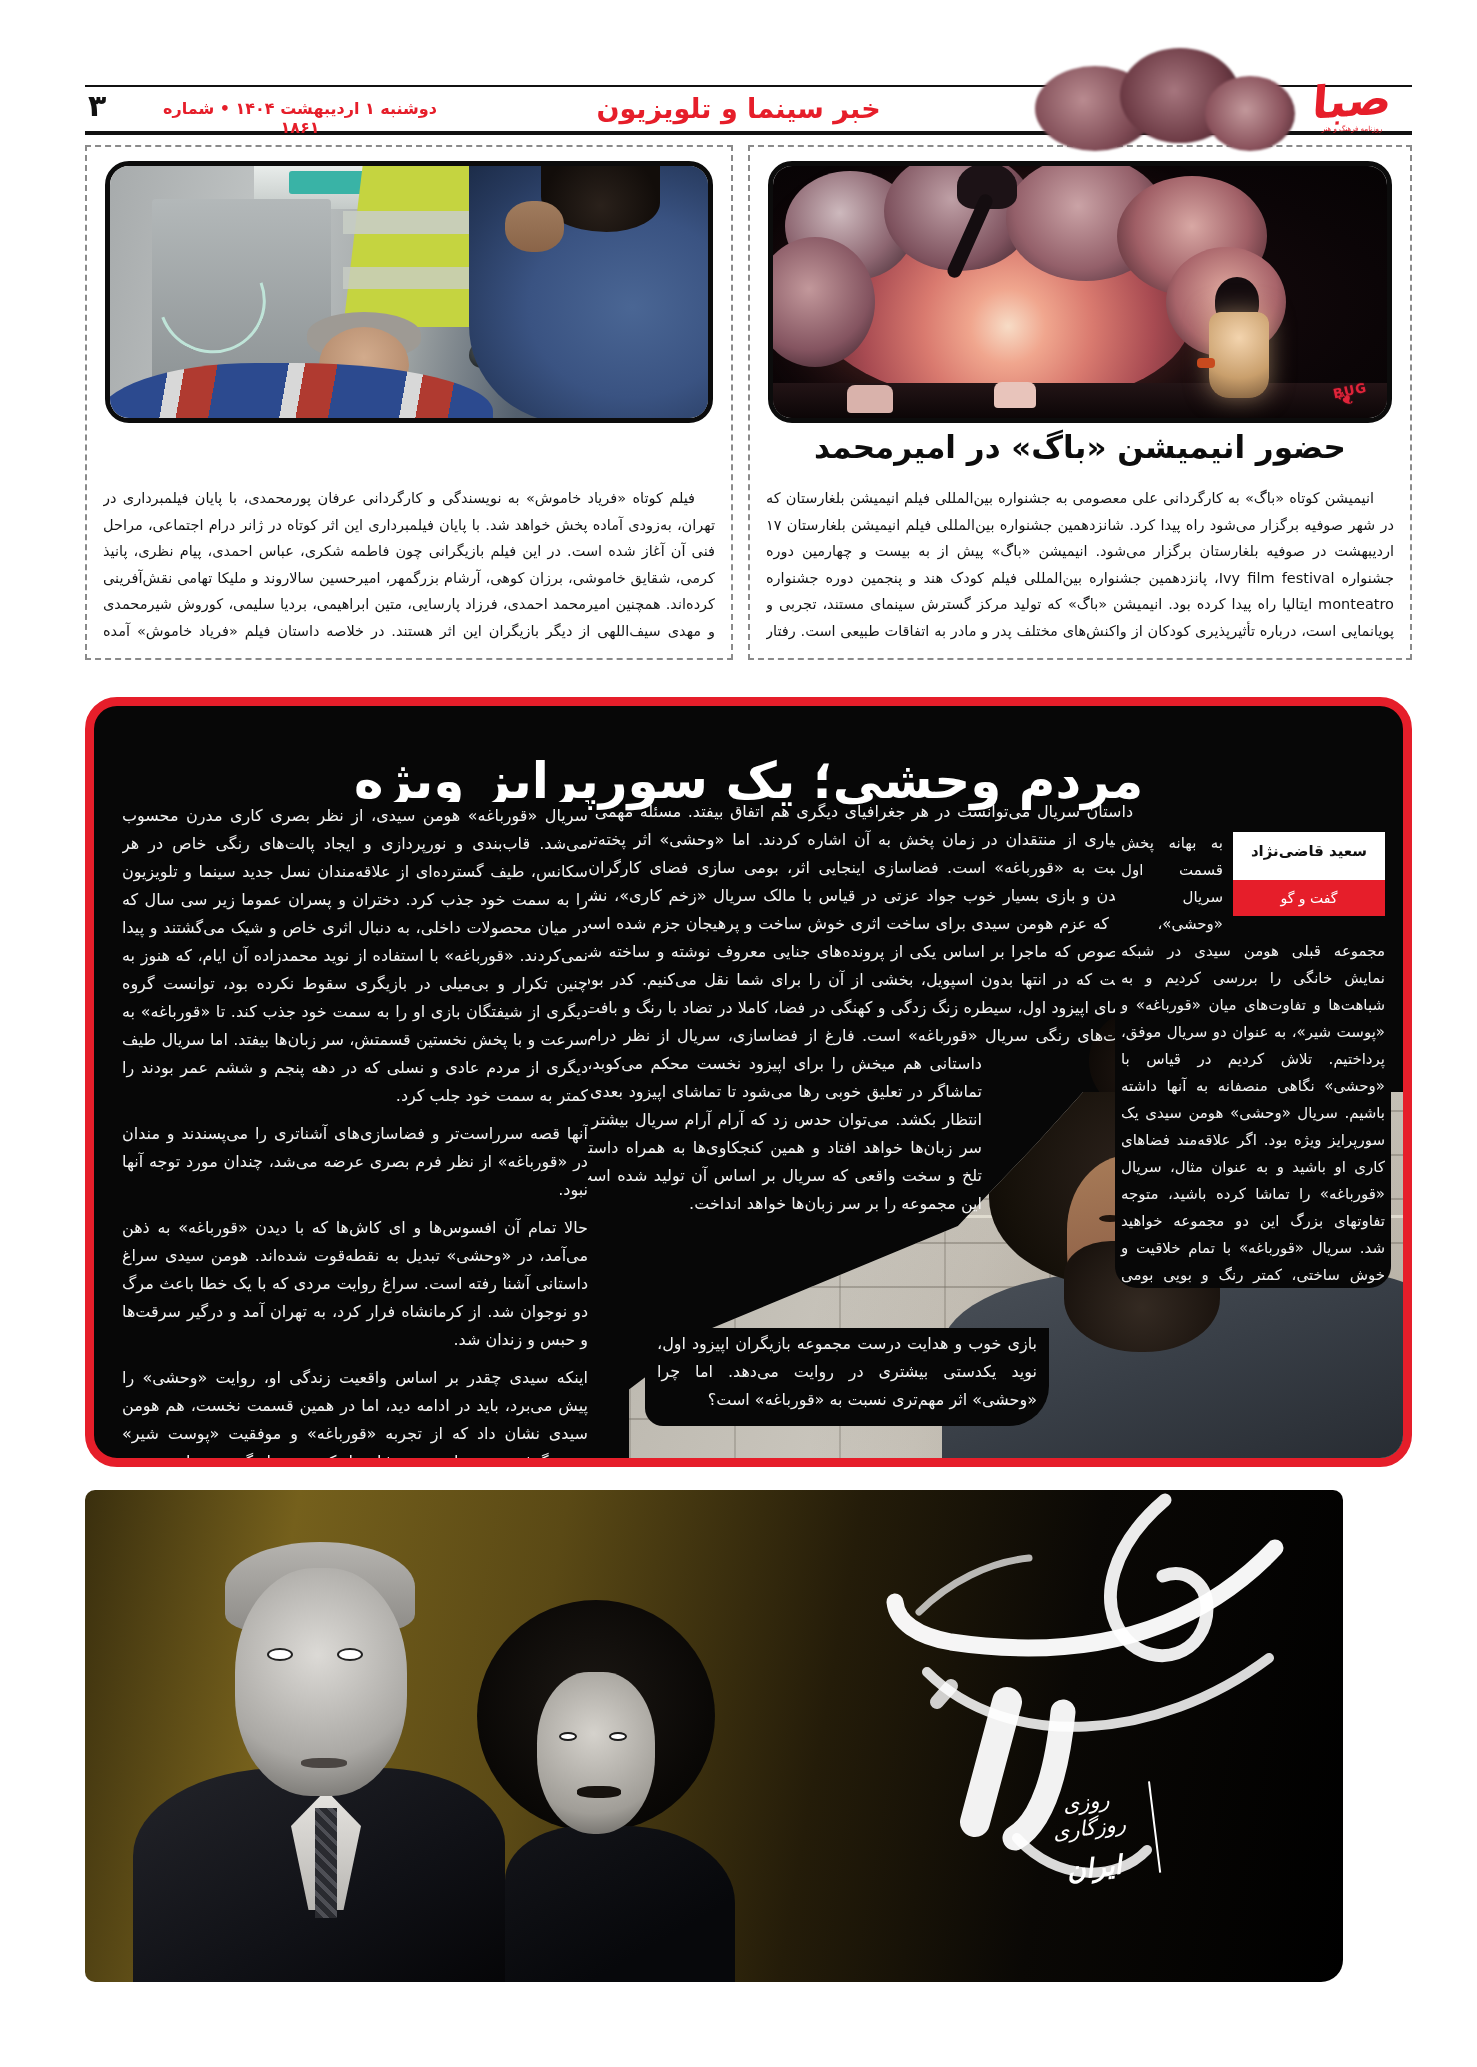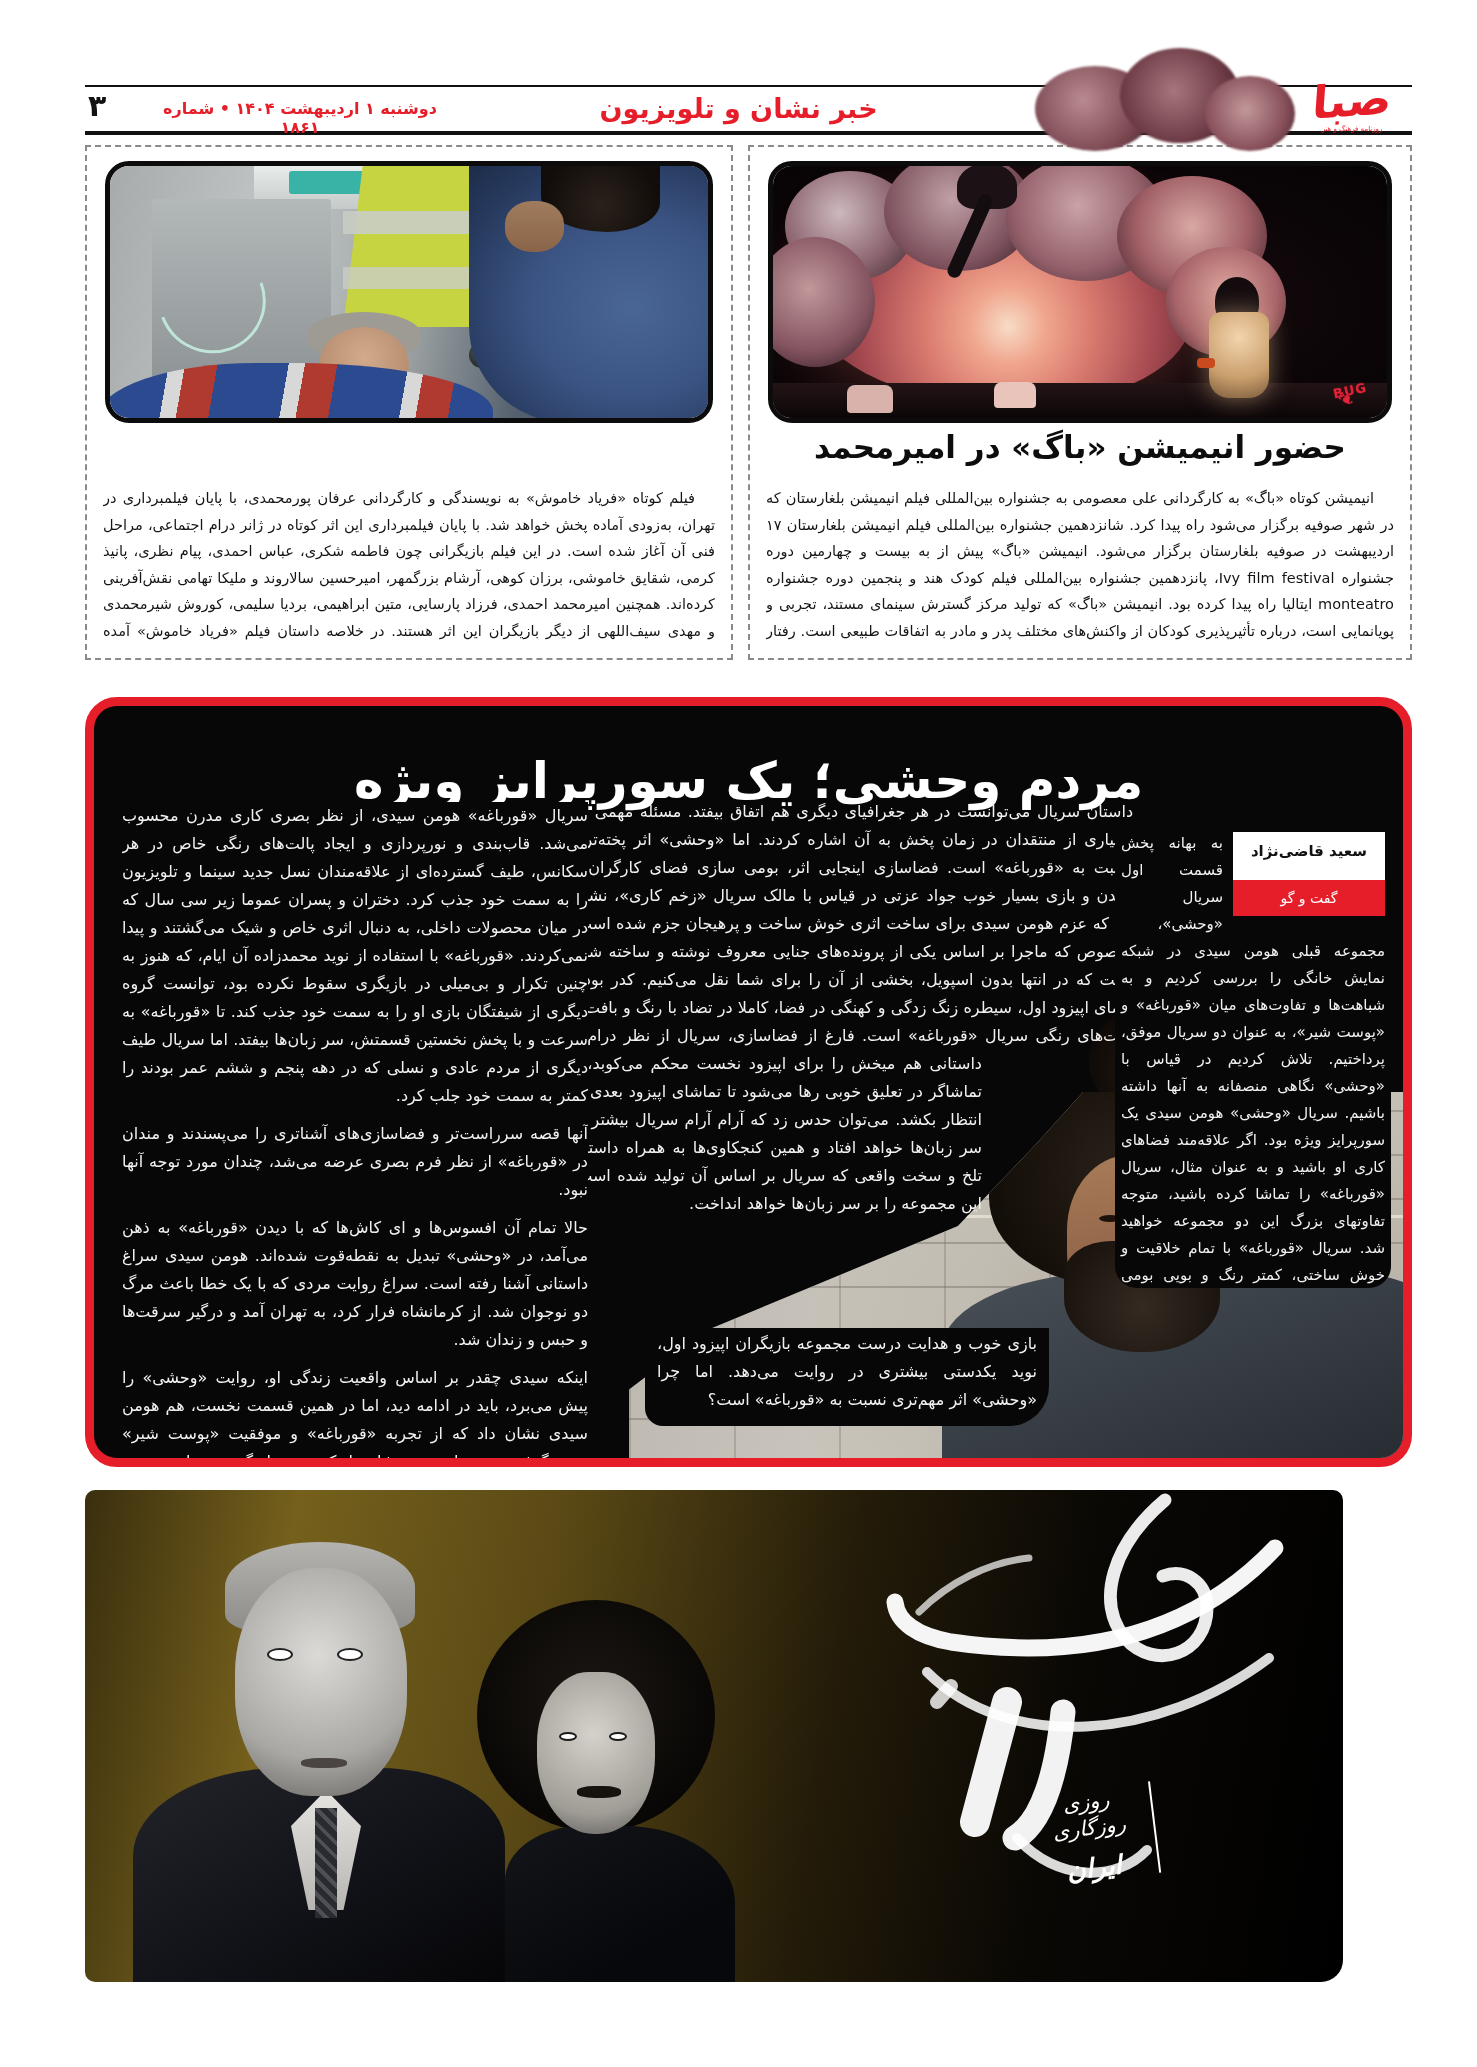"خبر نشان و تلویزیون" div.section-title { text: نشان -> سینما }
